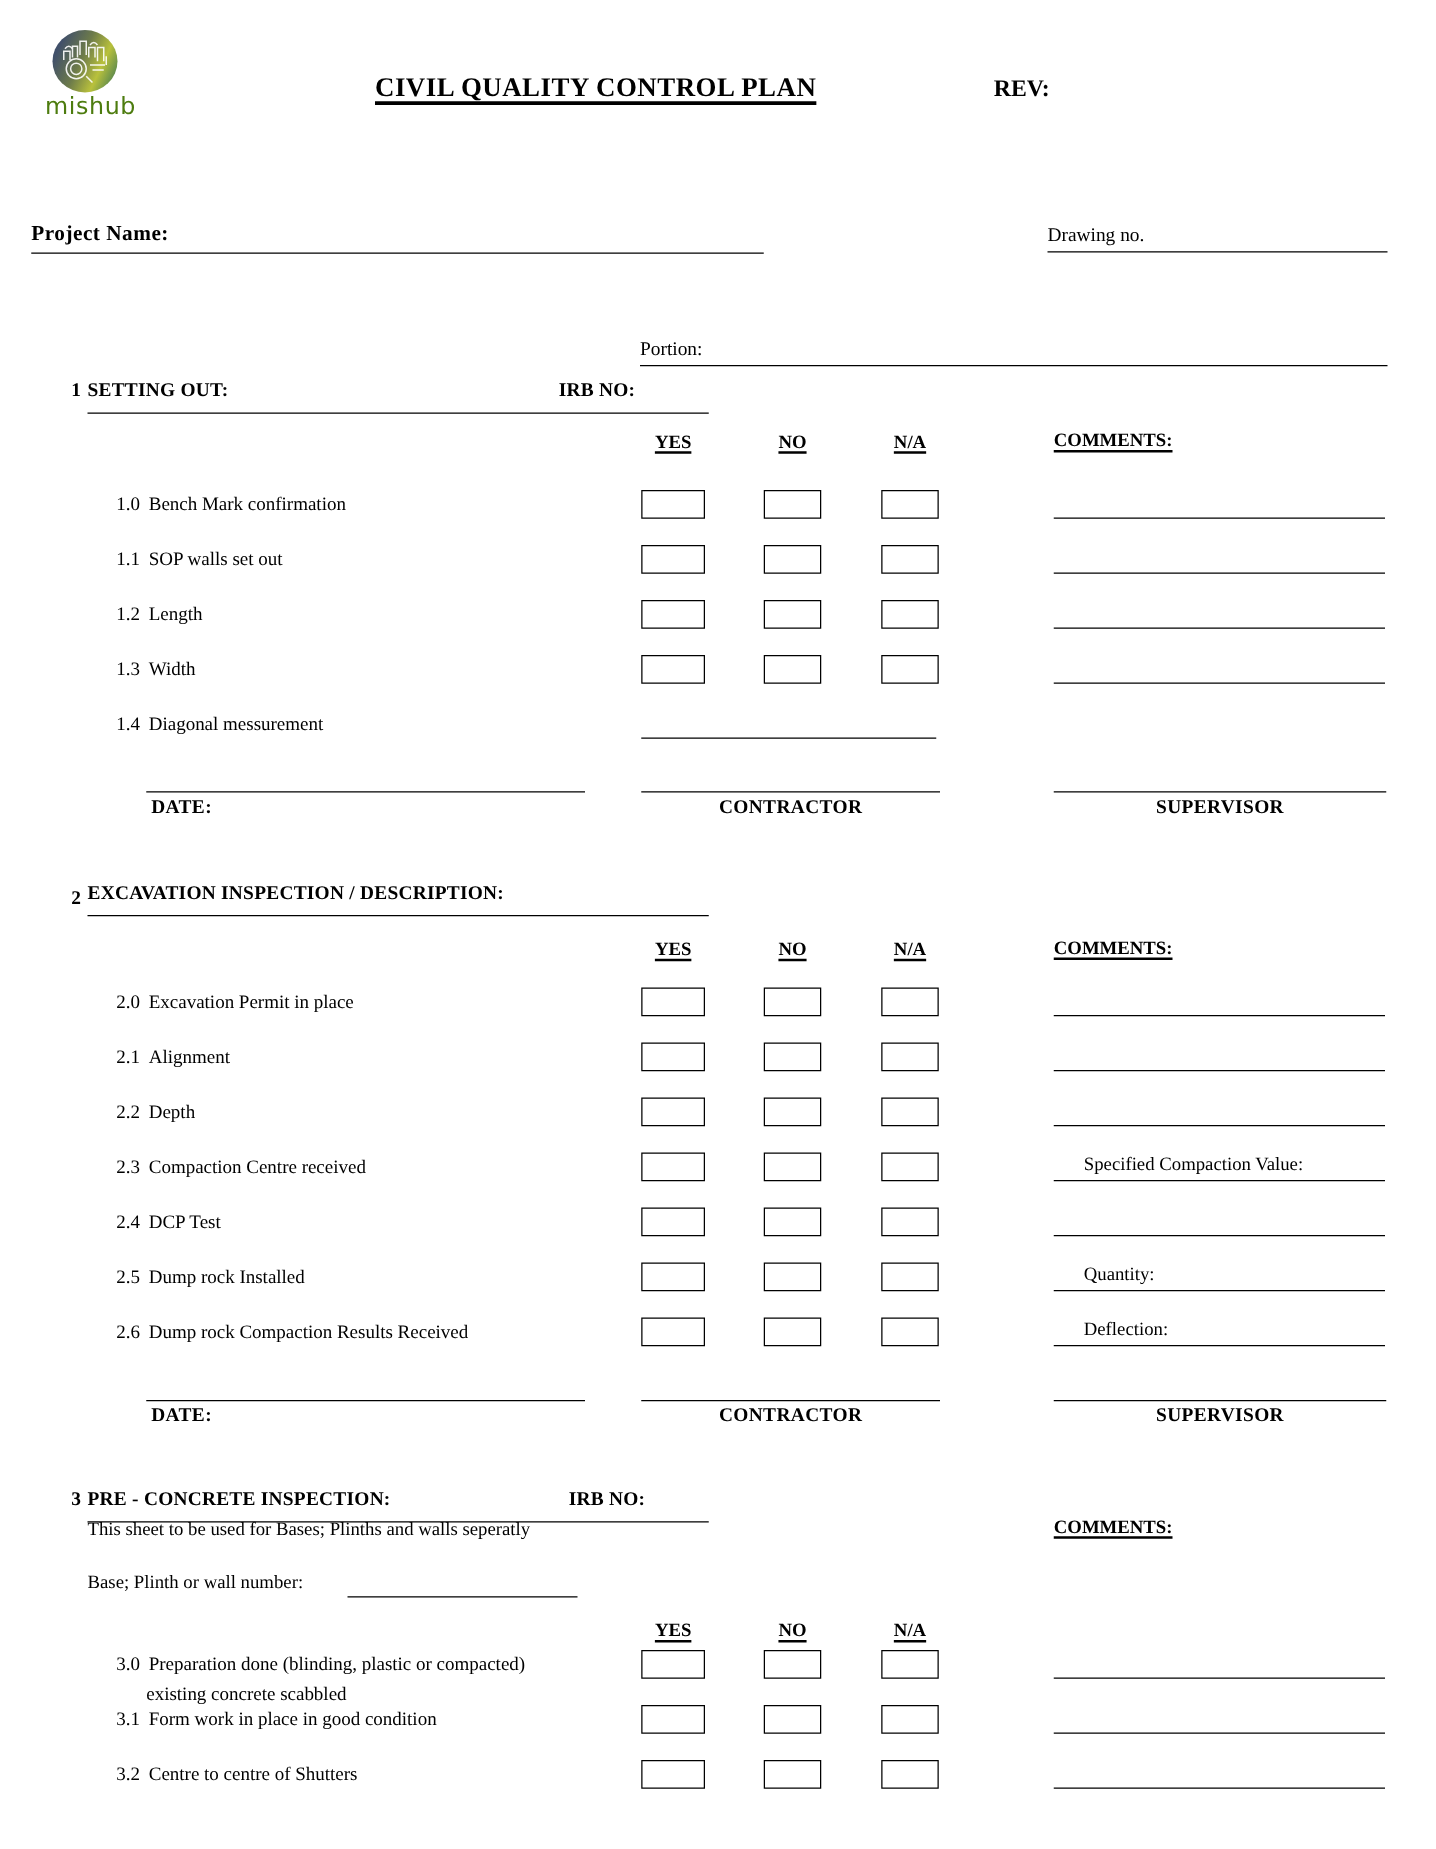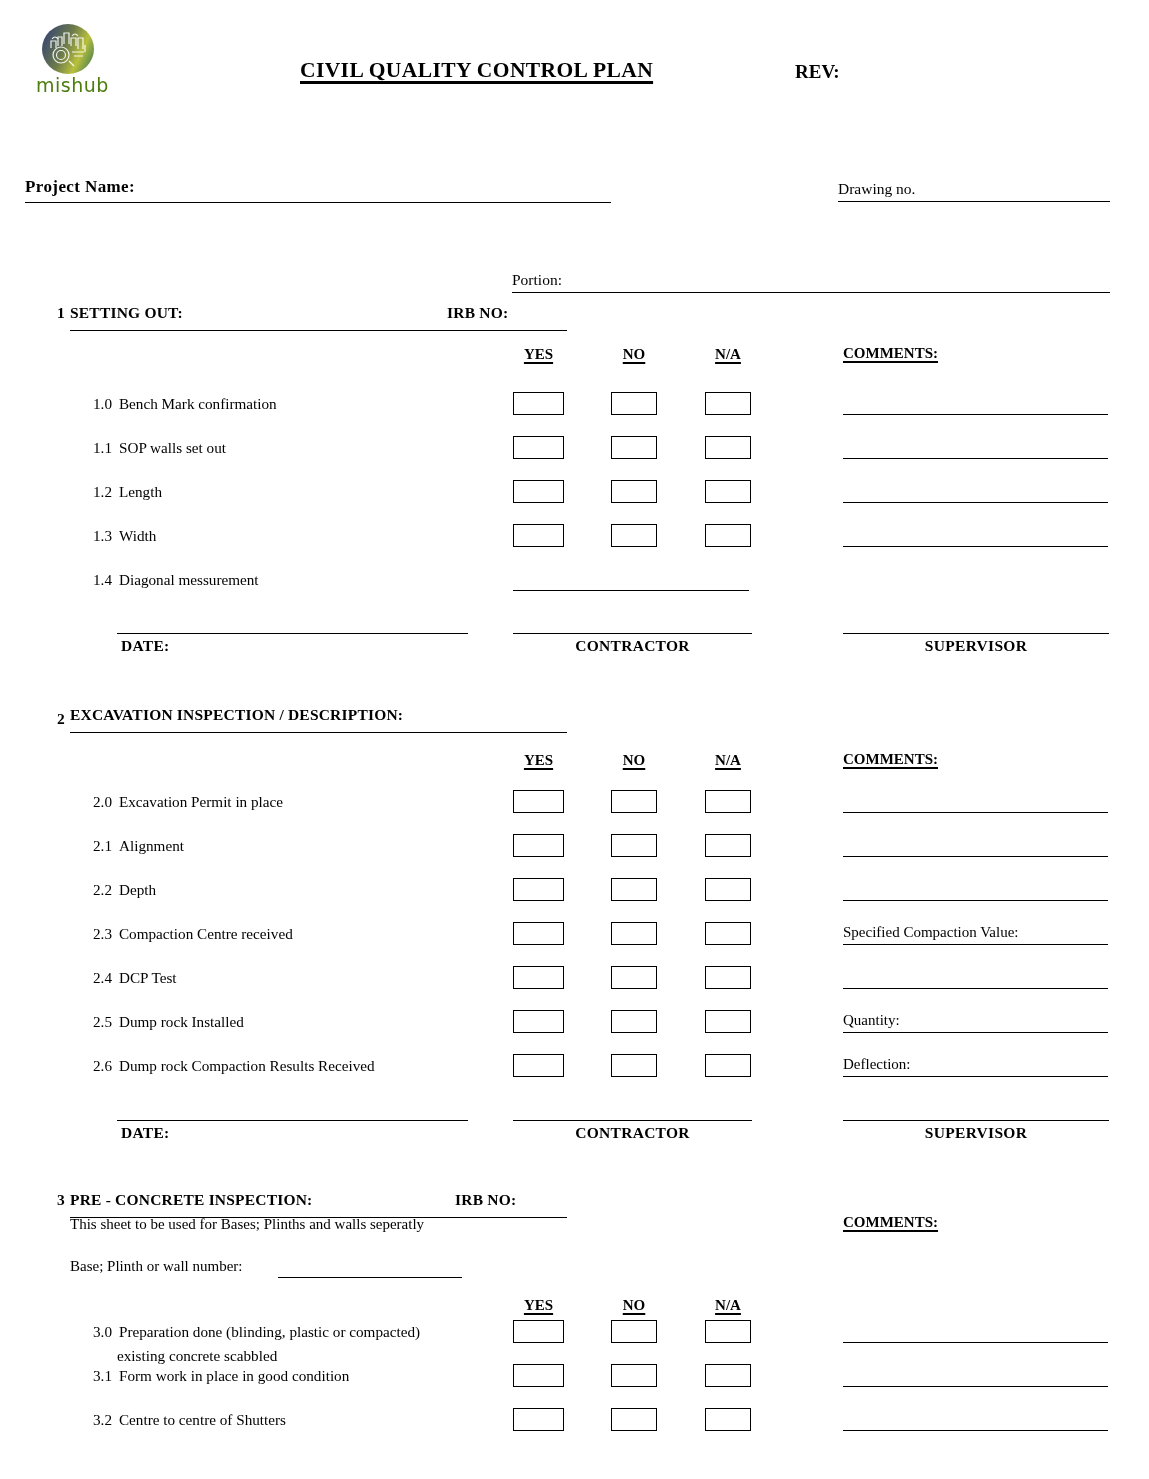"Specified Compaction Value:" .comment-label { margin-left: none -> 24px }
